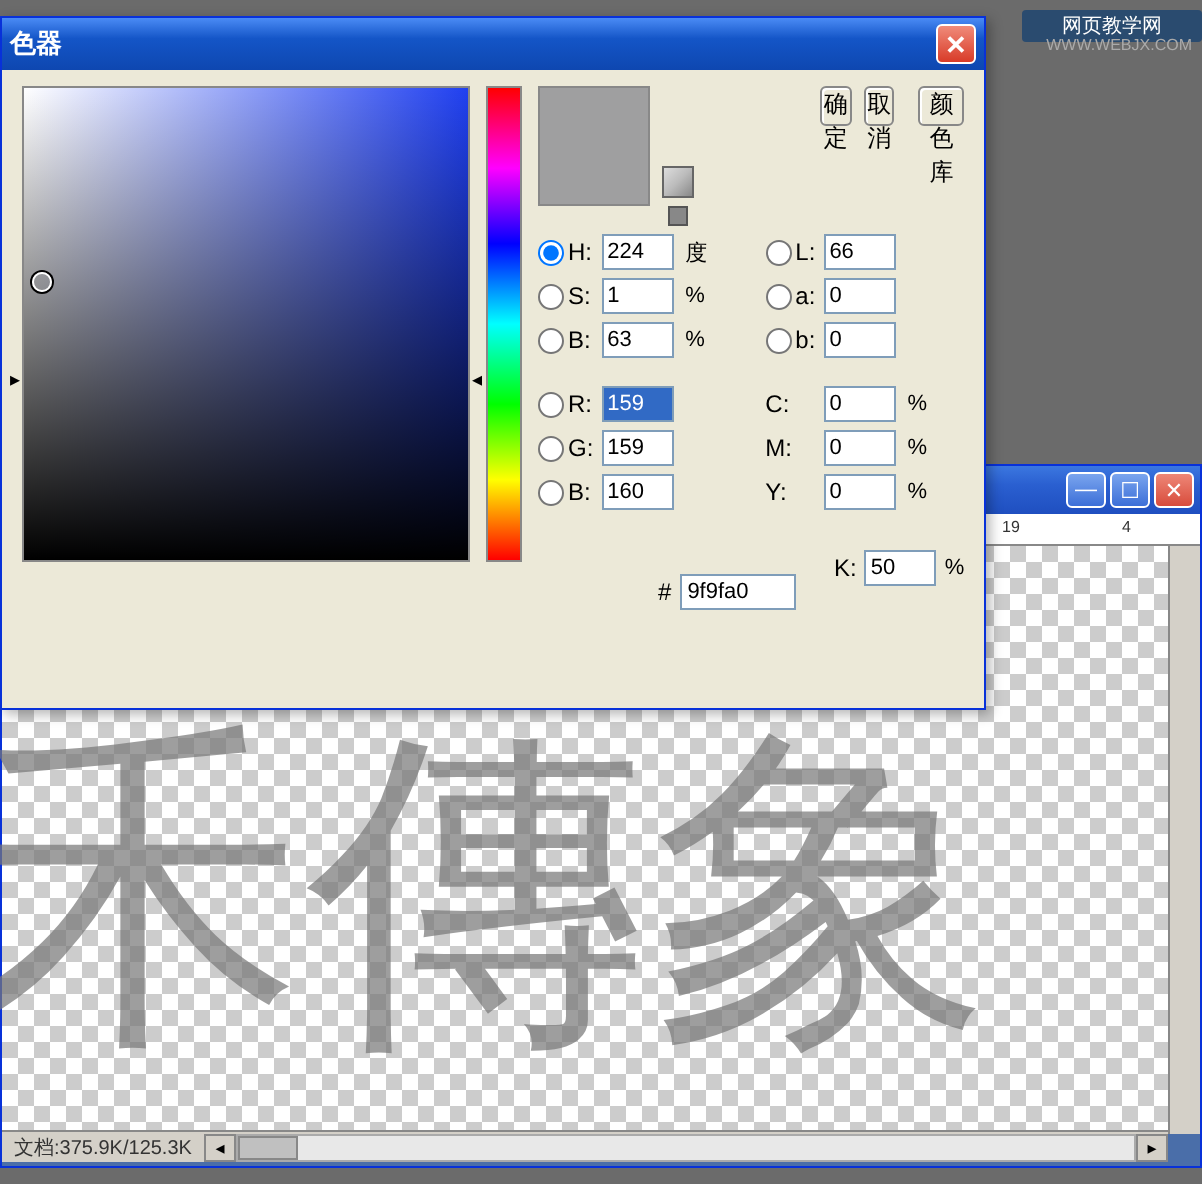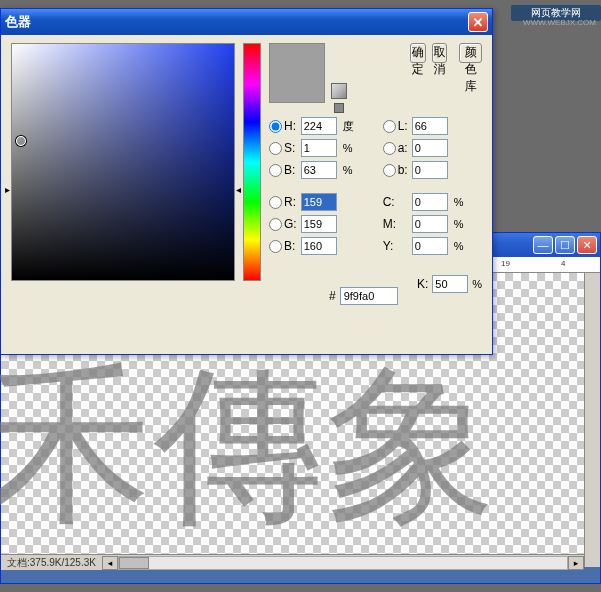"文档:375.9K/125.3K" .hscroll { bottom: 13px -> 2px }
